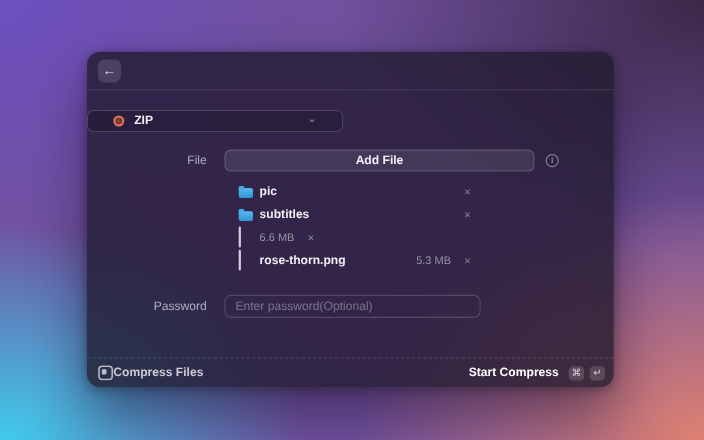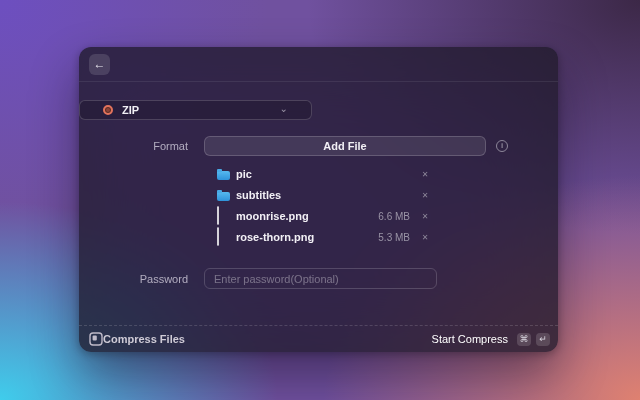"Format" div.row-label { text: Format -> File }
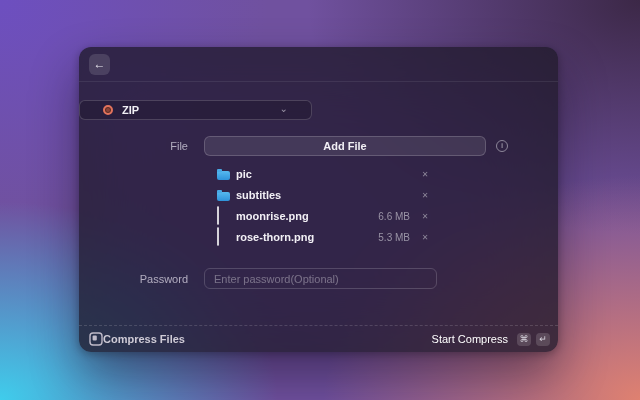"moonrise.png" span.file-name { html: <span>moonrise.png</span> -> none }
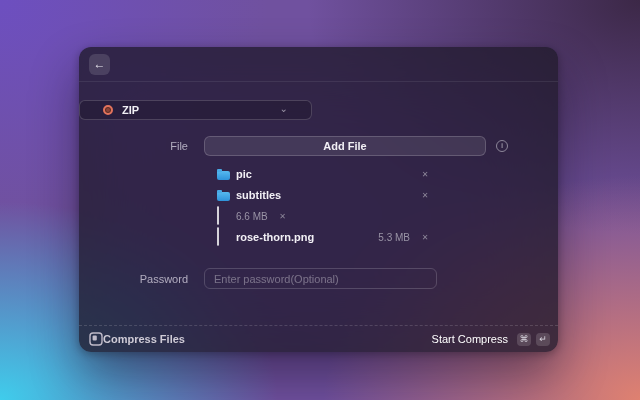"Start Compress" .action-label { font-weight: normal -> bold }
